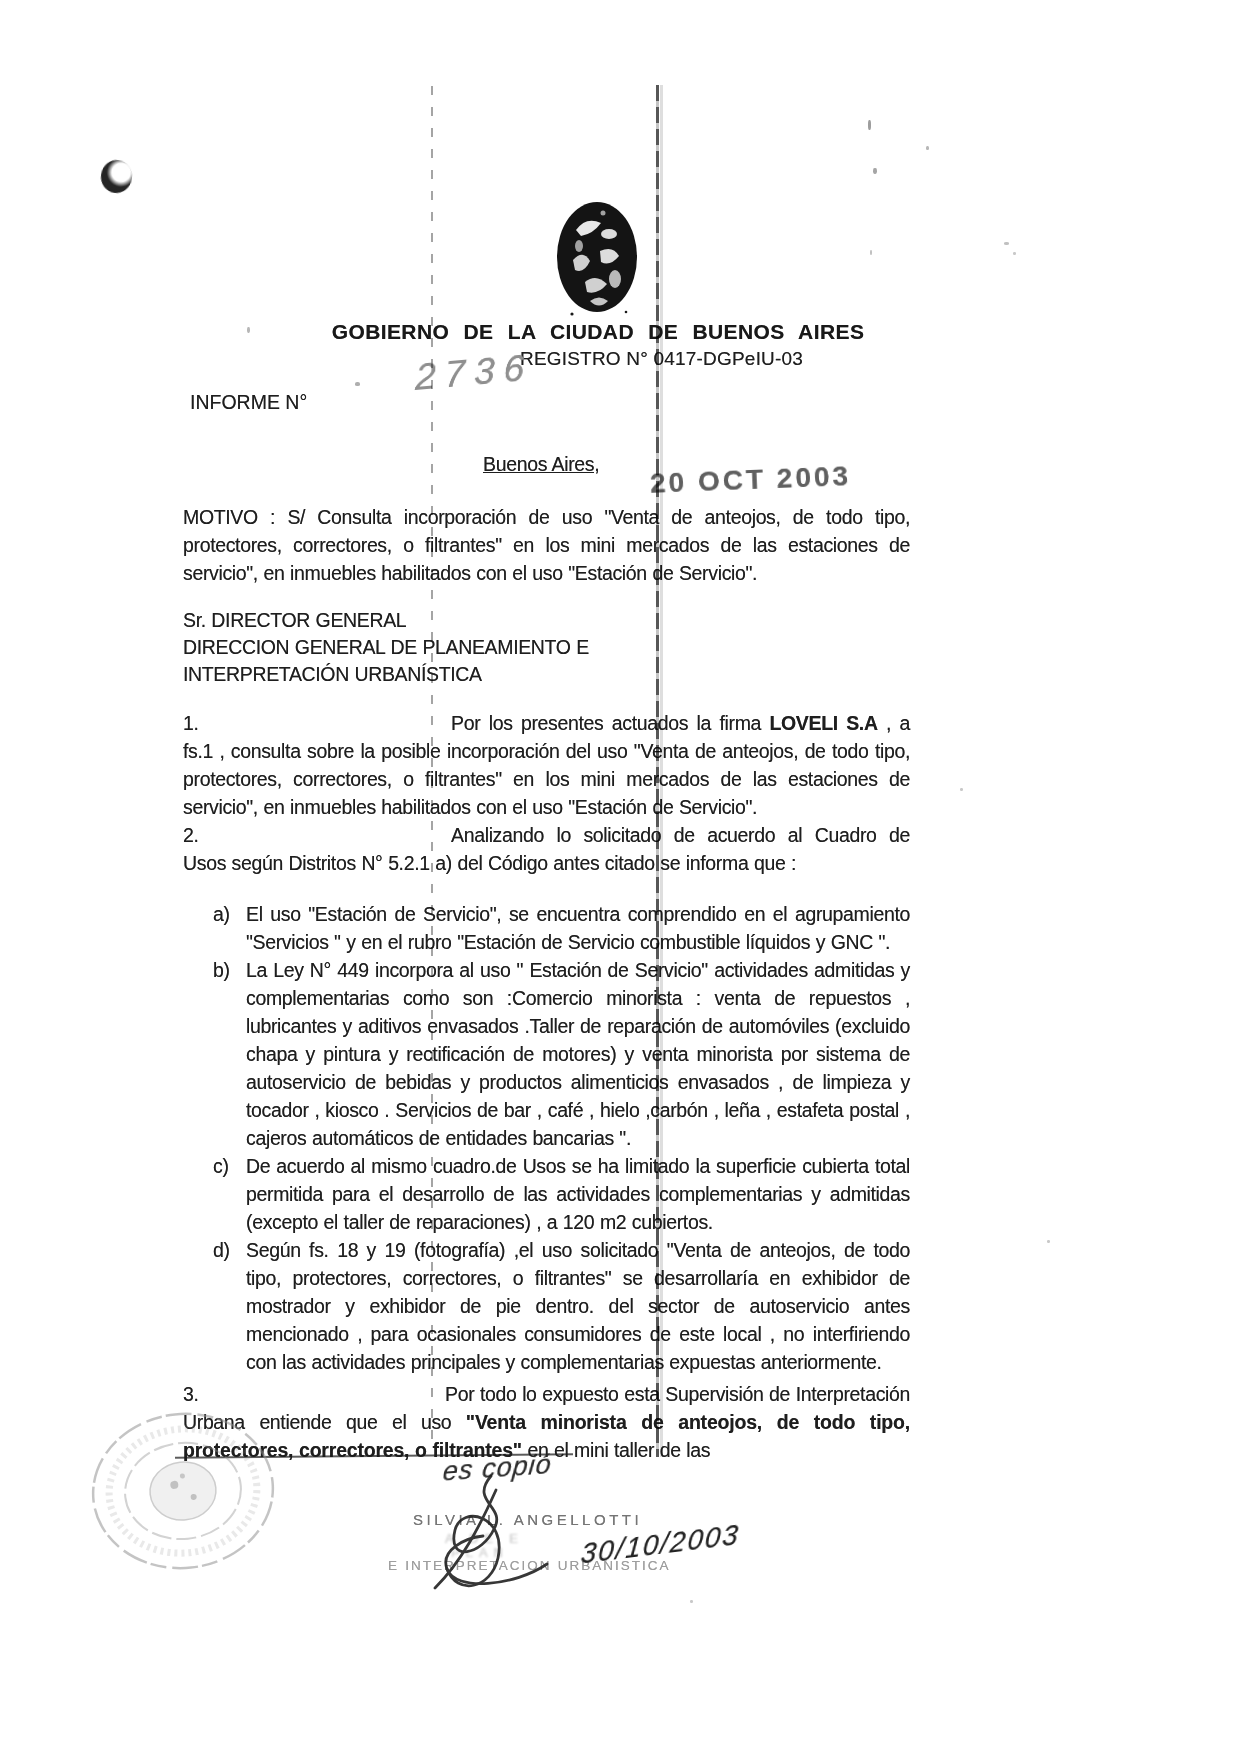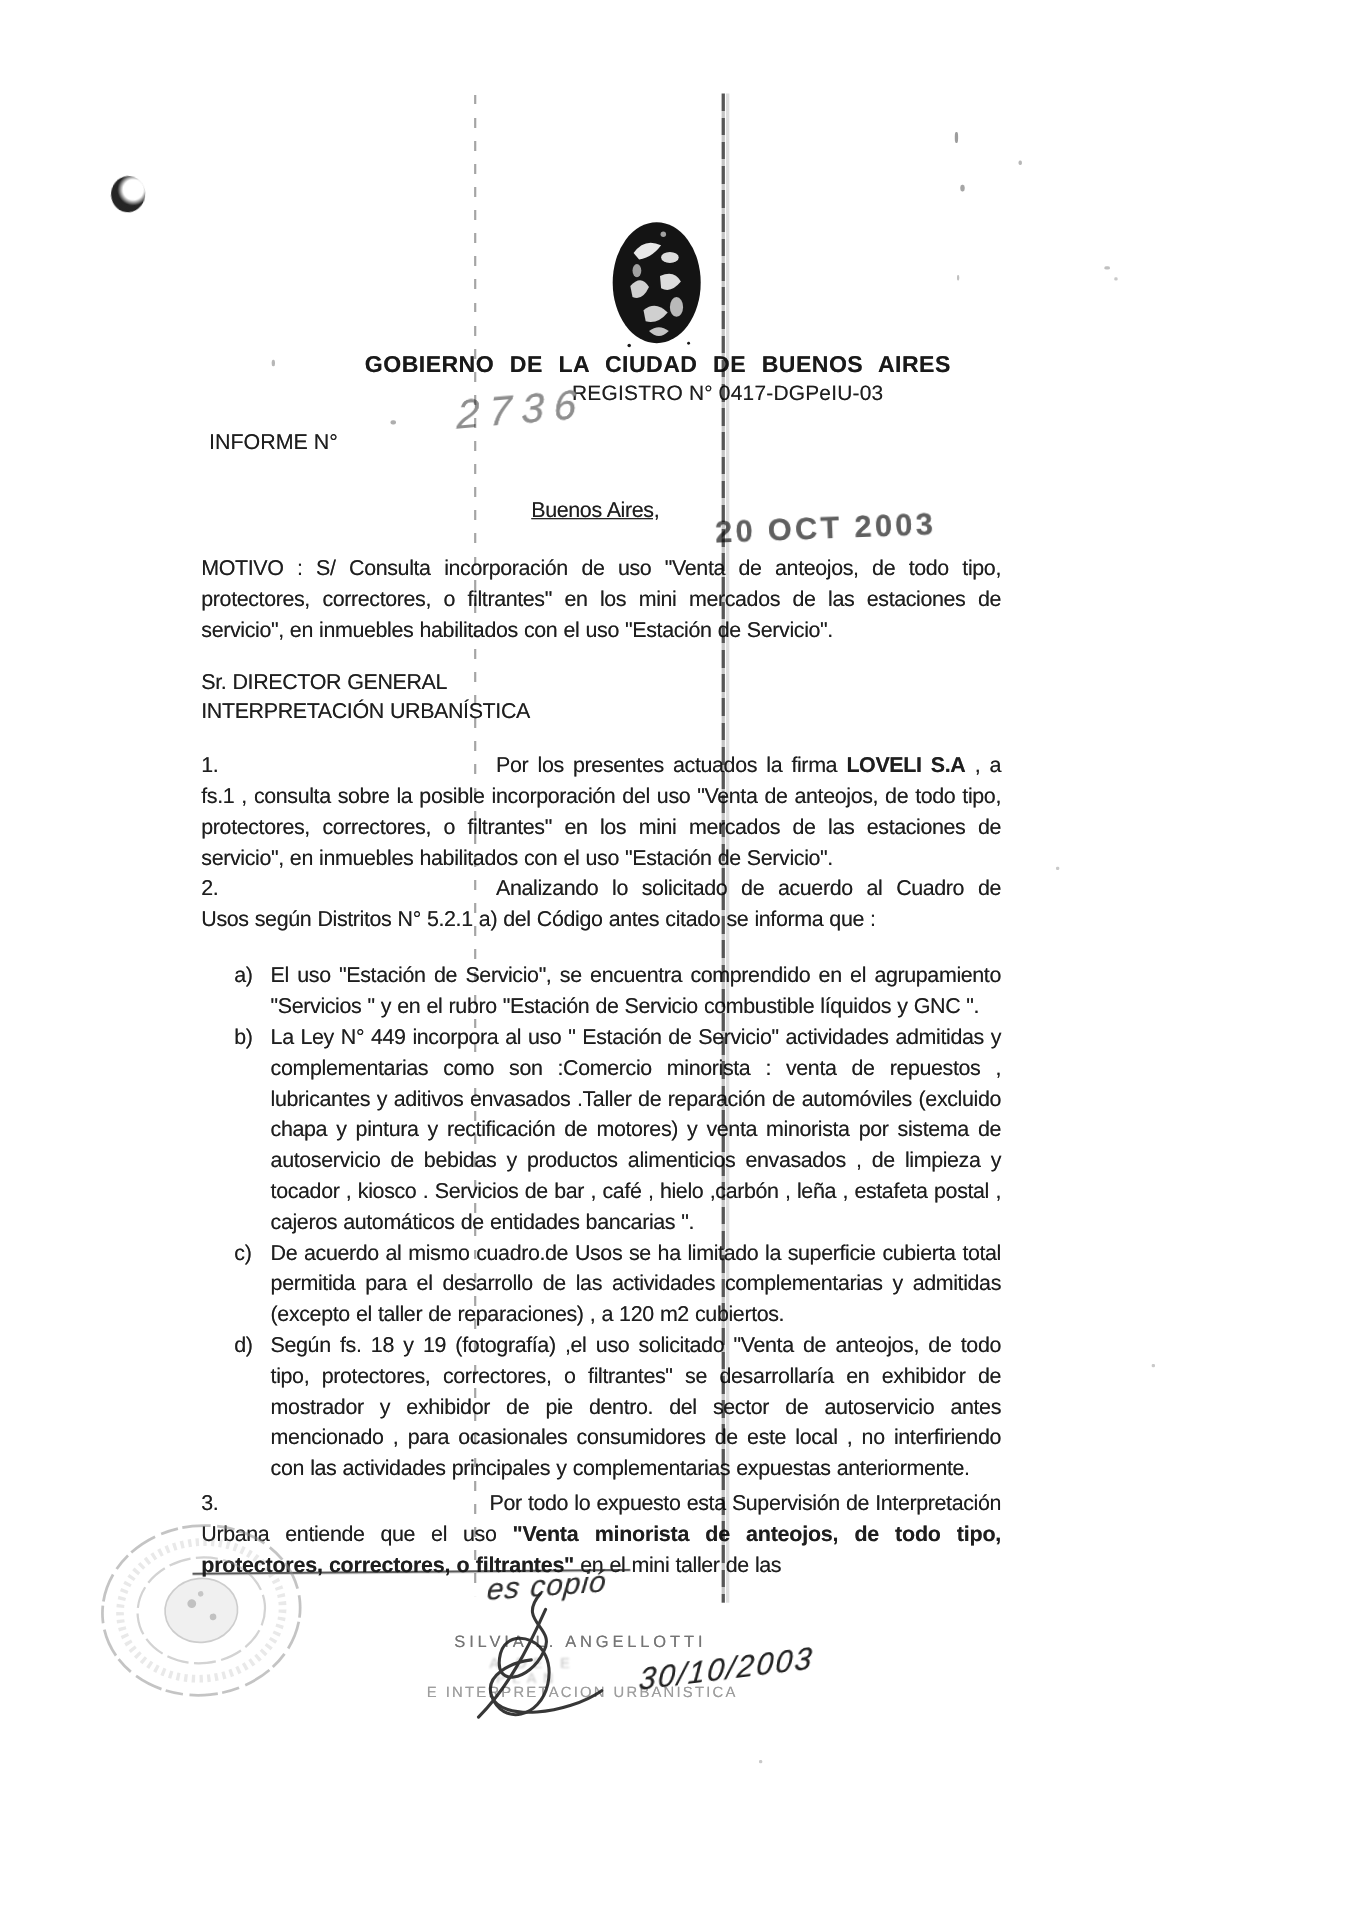"DIRECCION GENERAL DE PLANEAMIENTO E" div { html: none -> <div>DIRECCION GENERAL DE PLANEAMIENTO E</div> }
